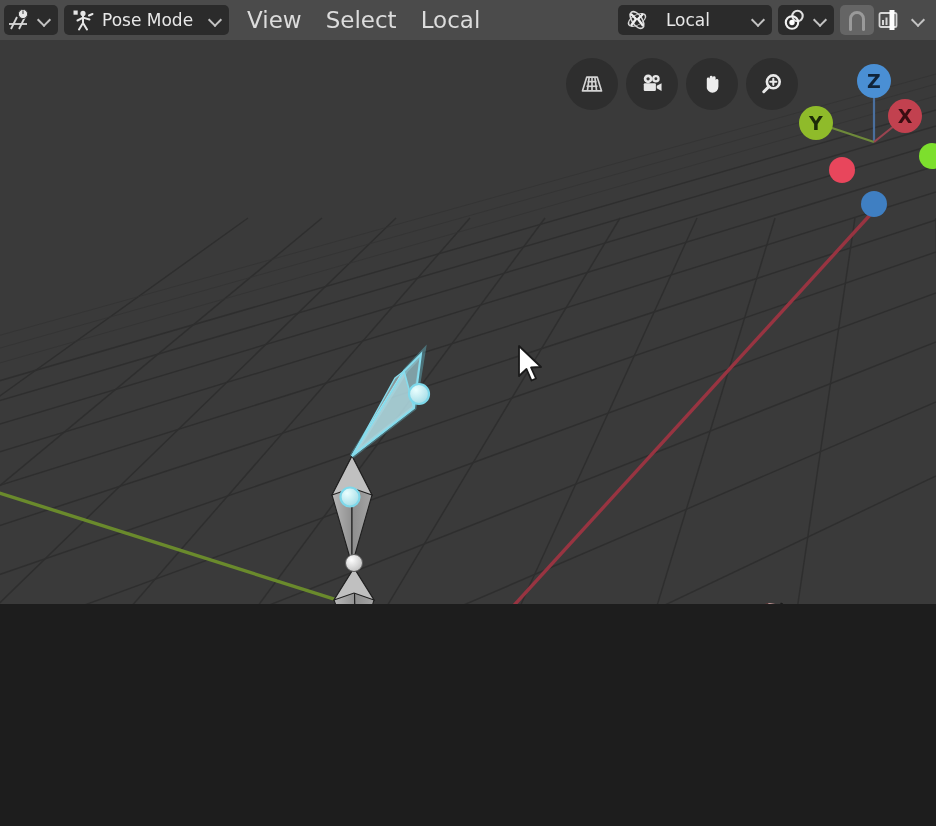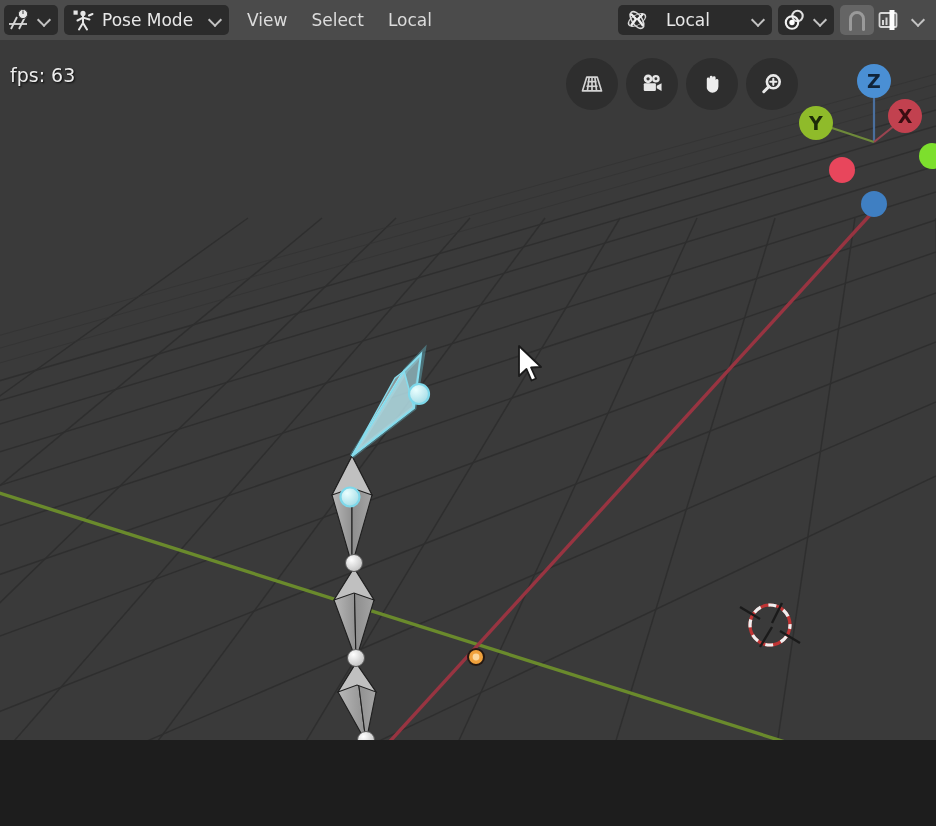"Pose Mode" #app { height: 740px -> 604px }
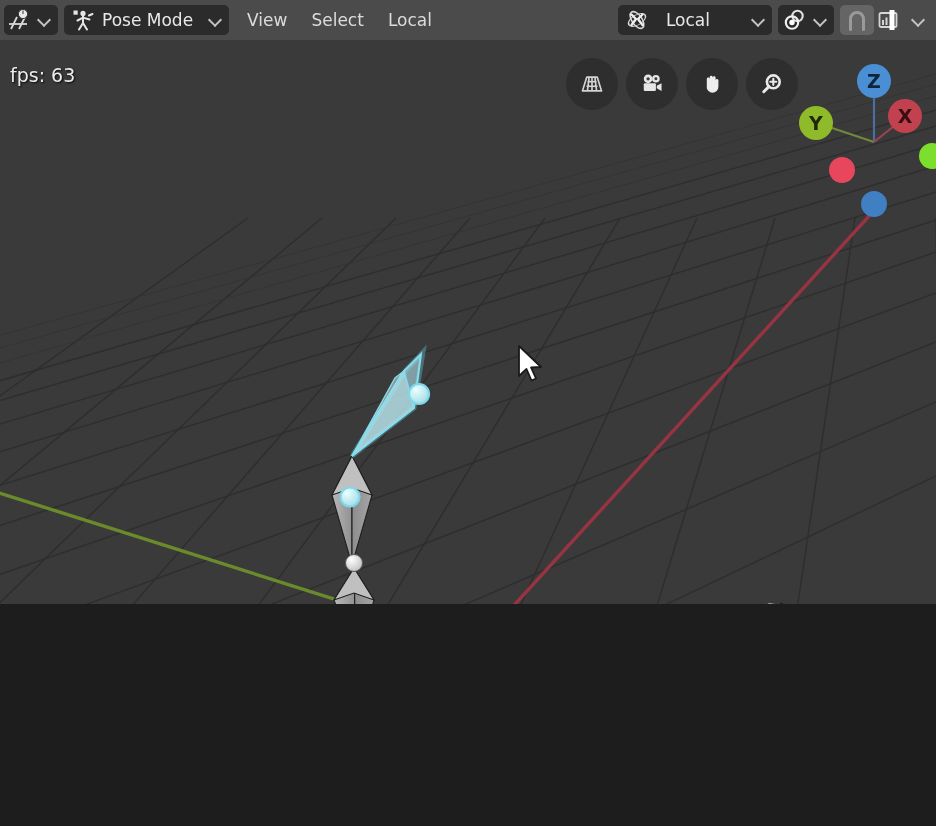"View" .hdr-btn.menu { font-size: 17px -> 23px }
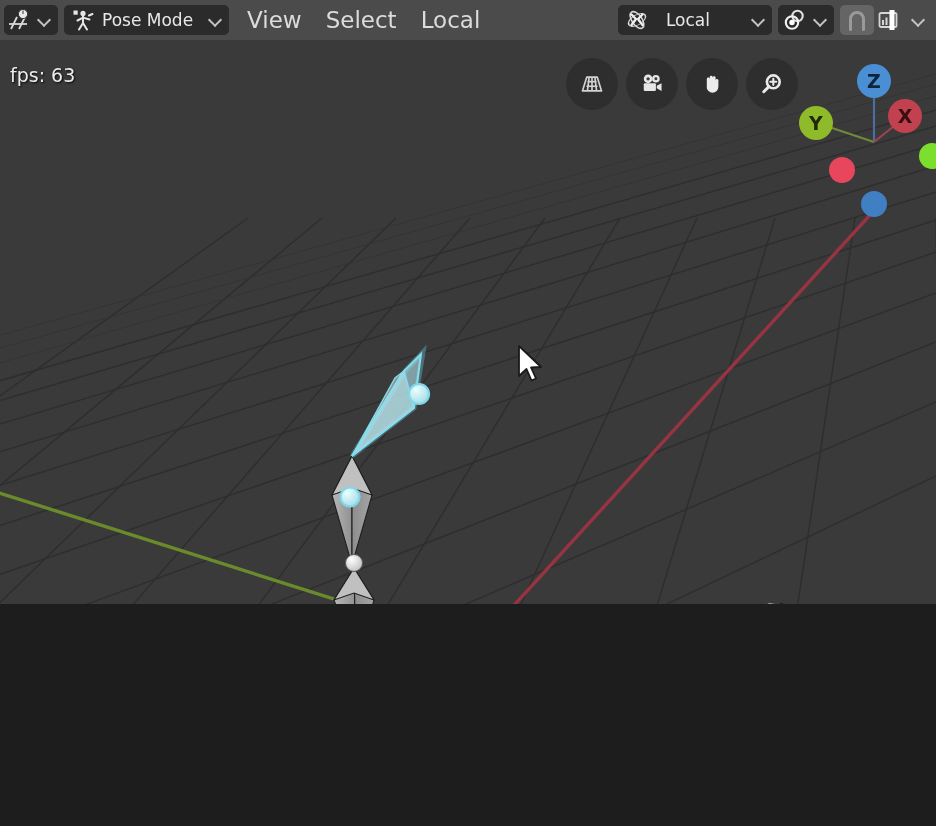"fps: 63" div { html: <div>fps: 63</div> -> none }
